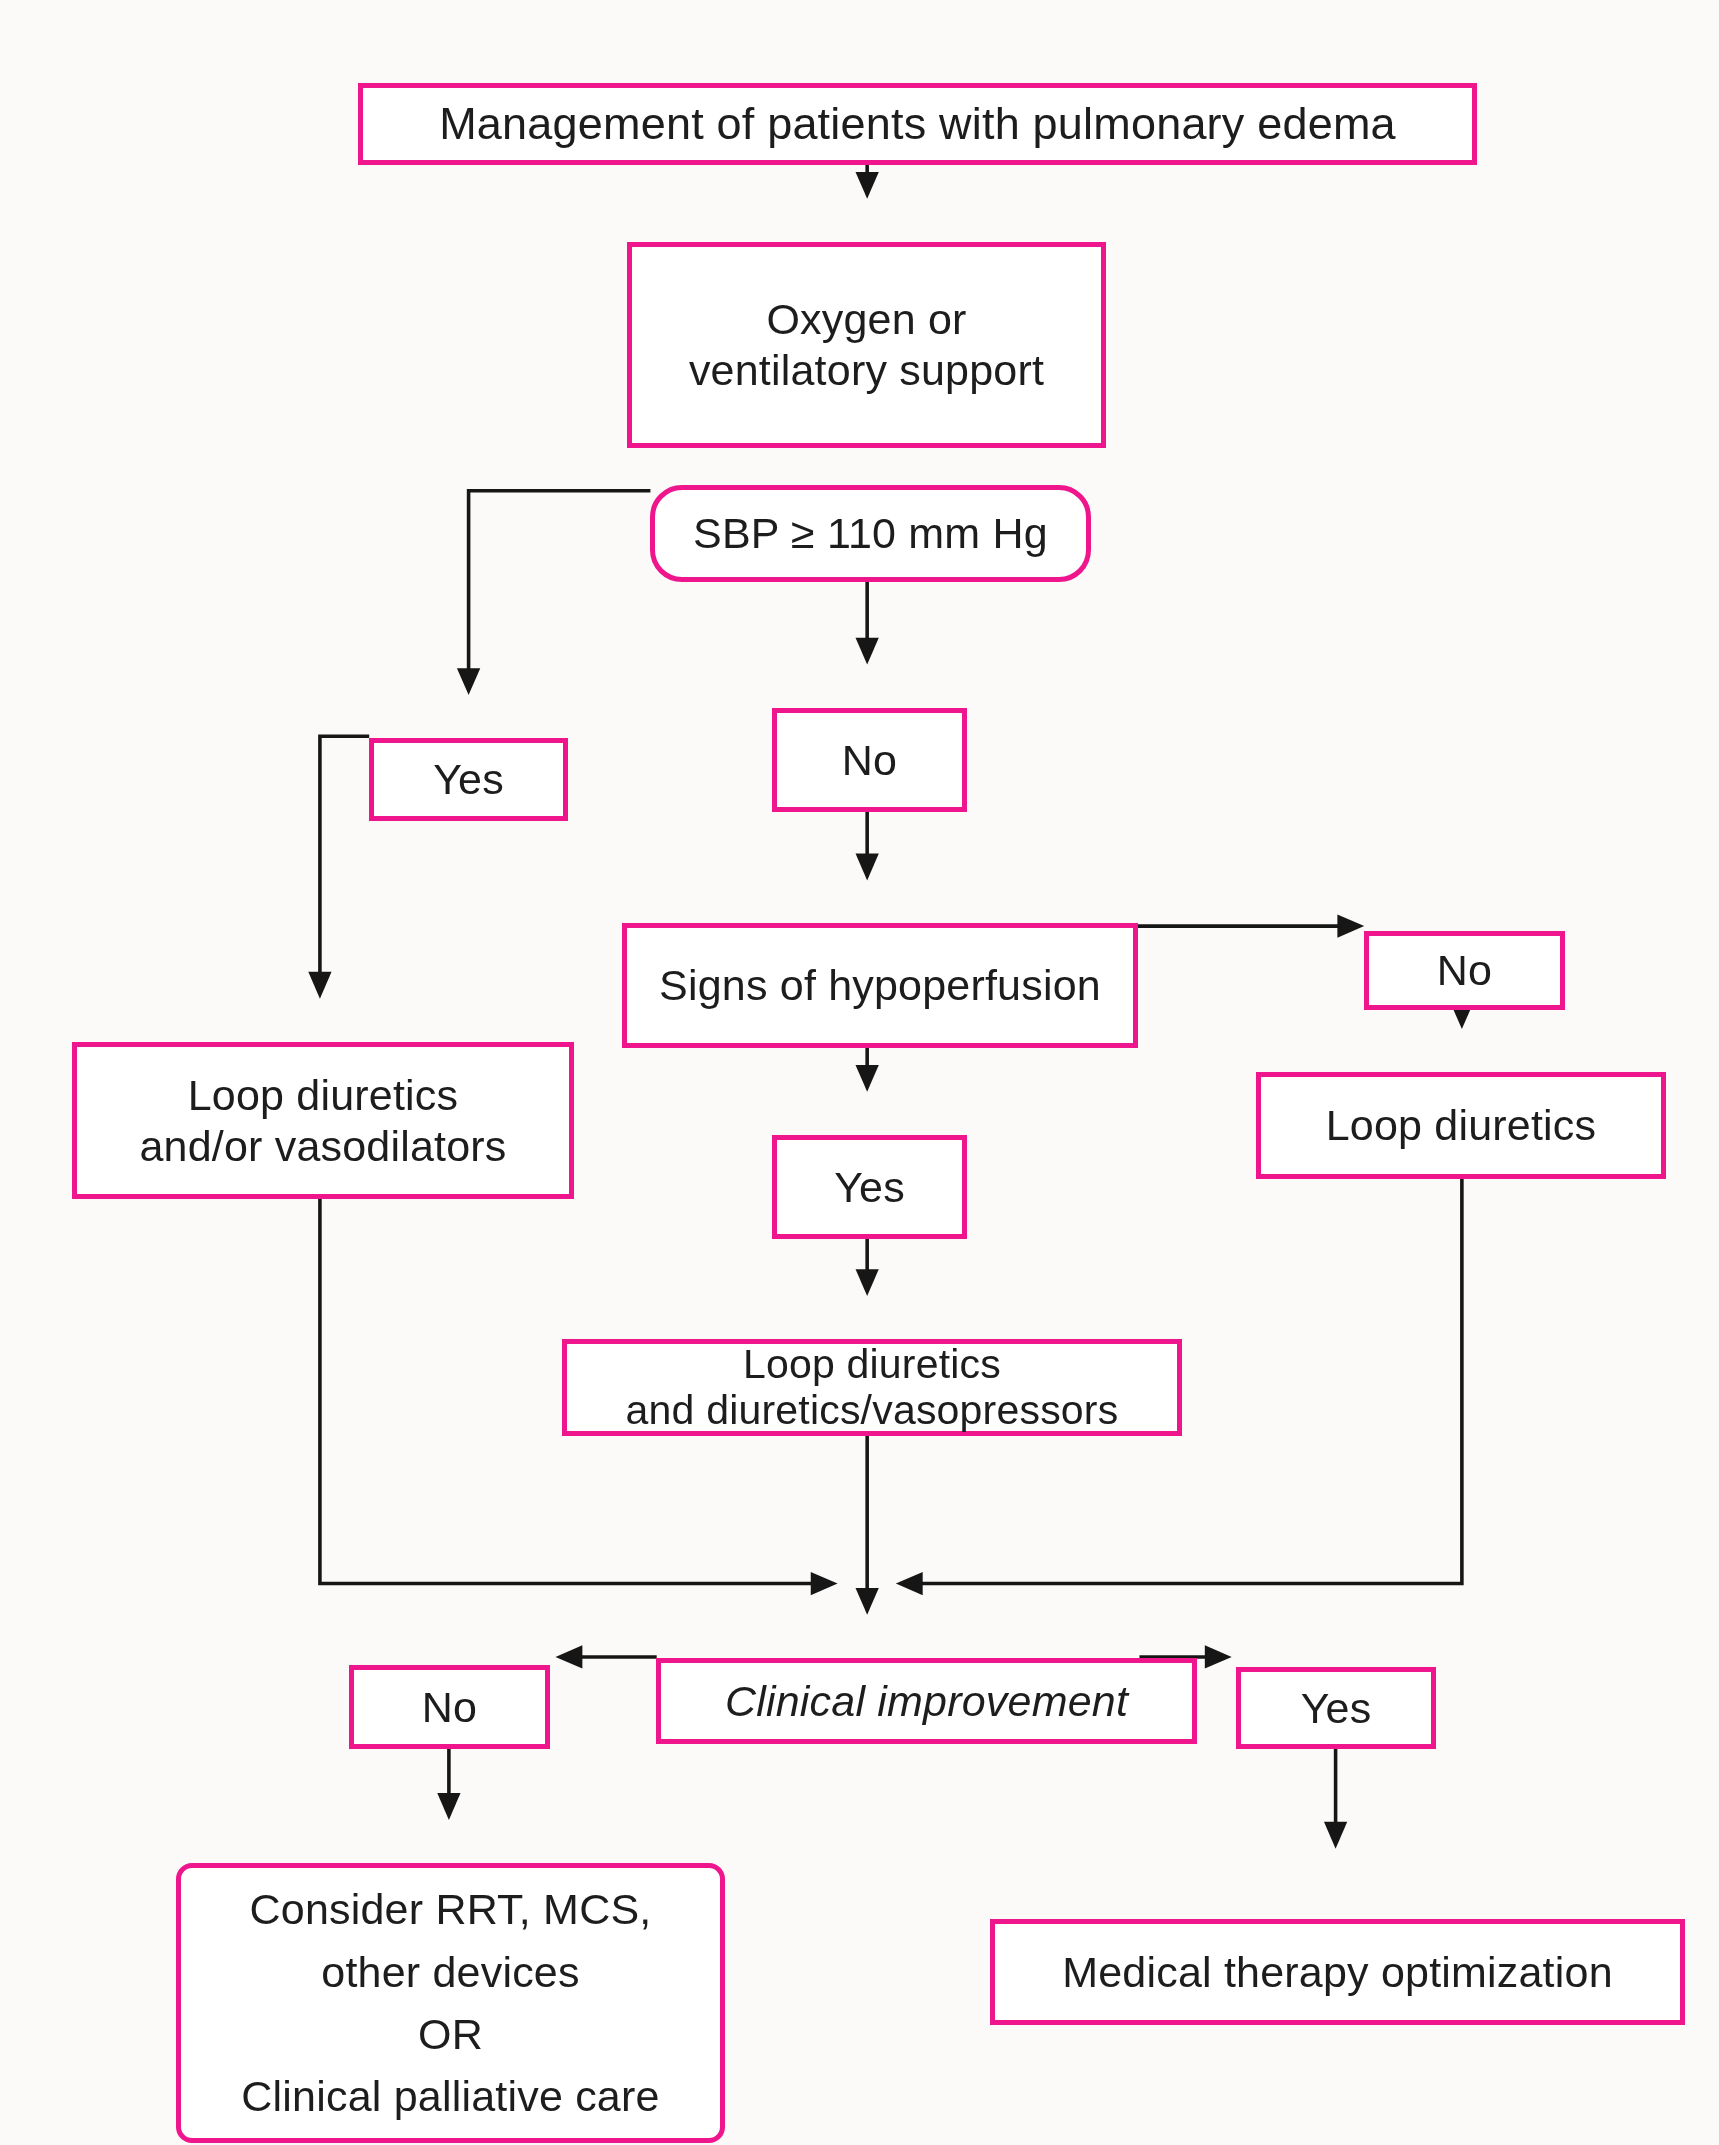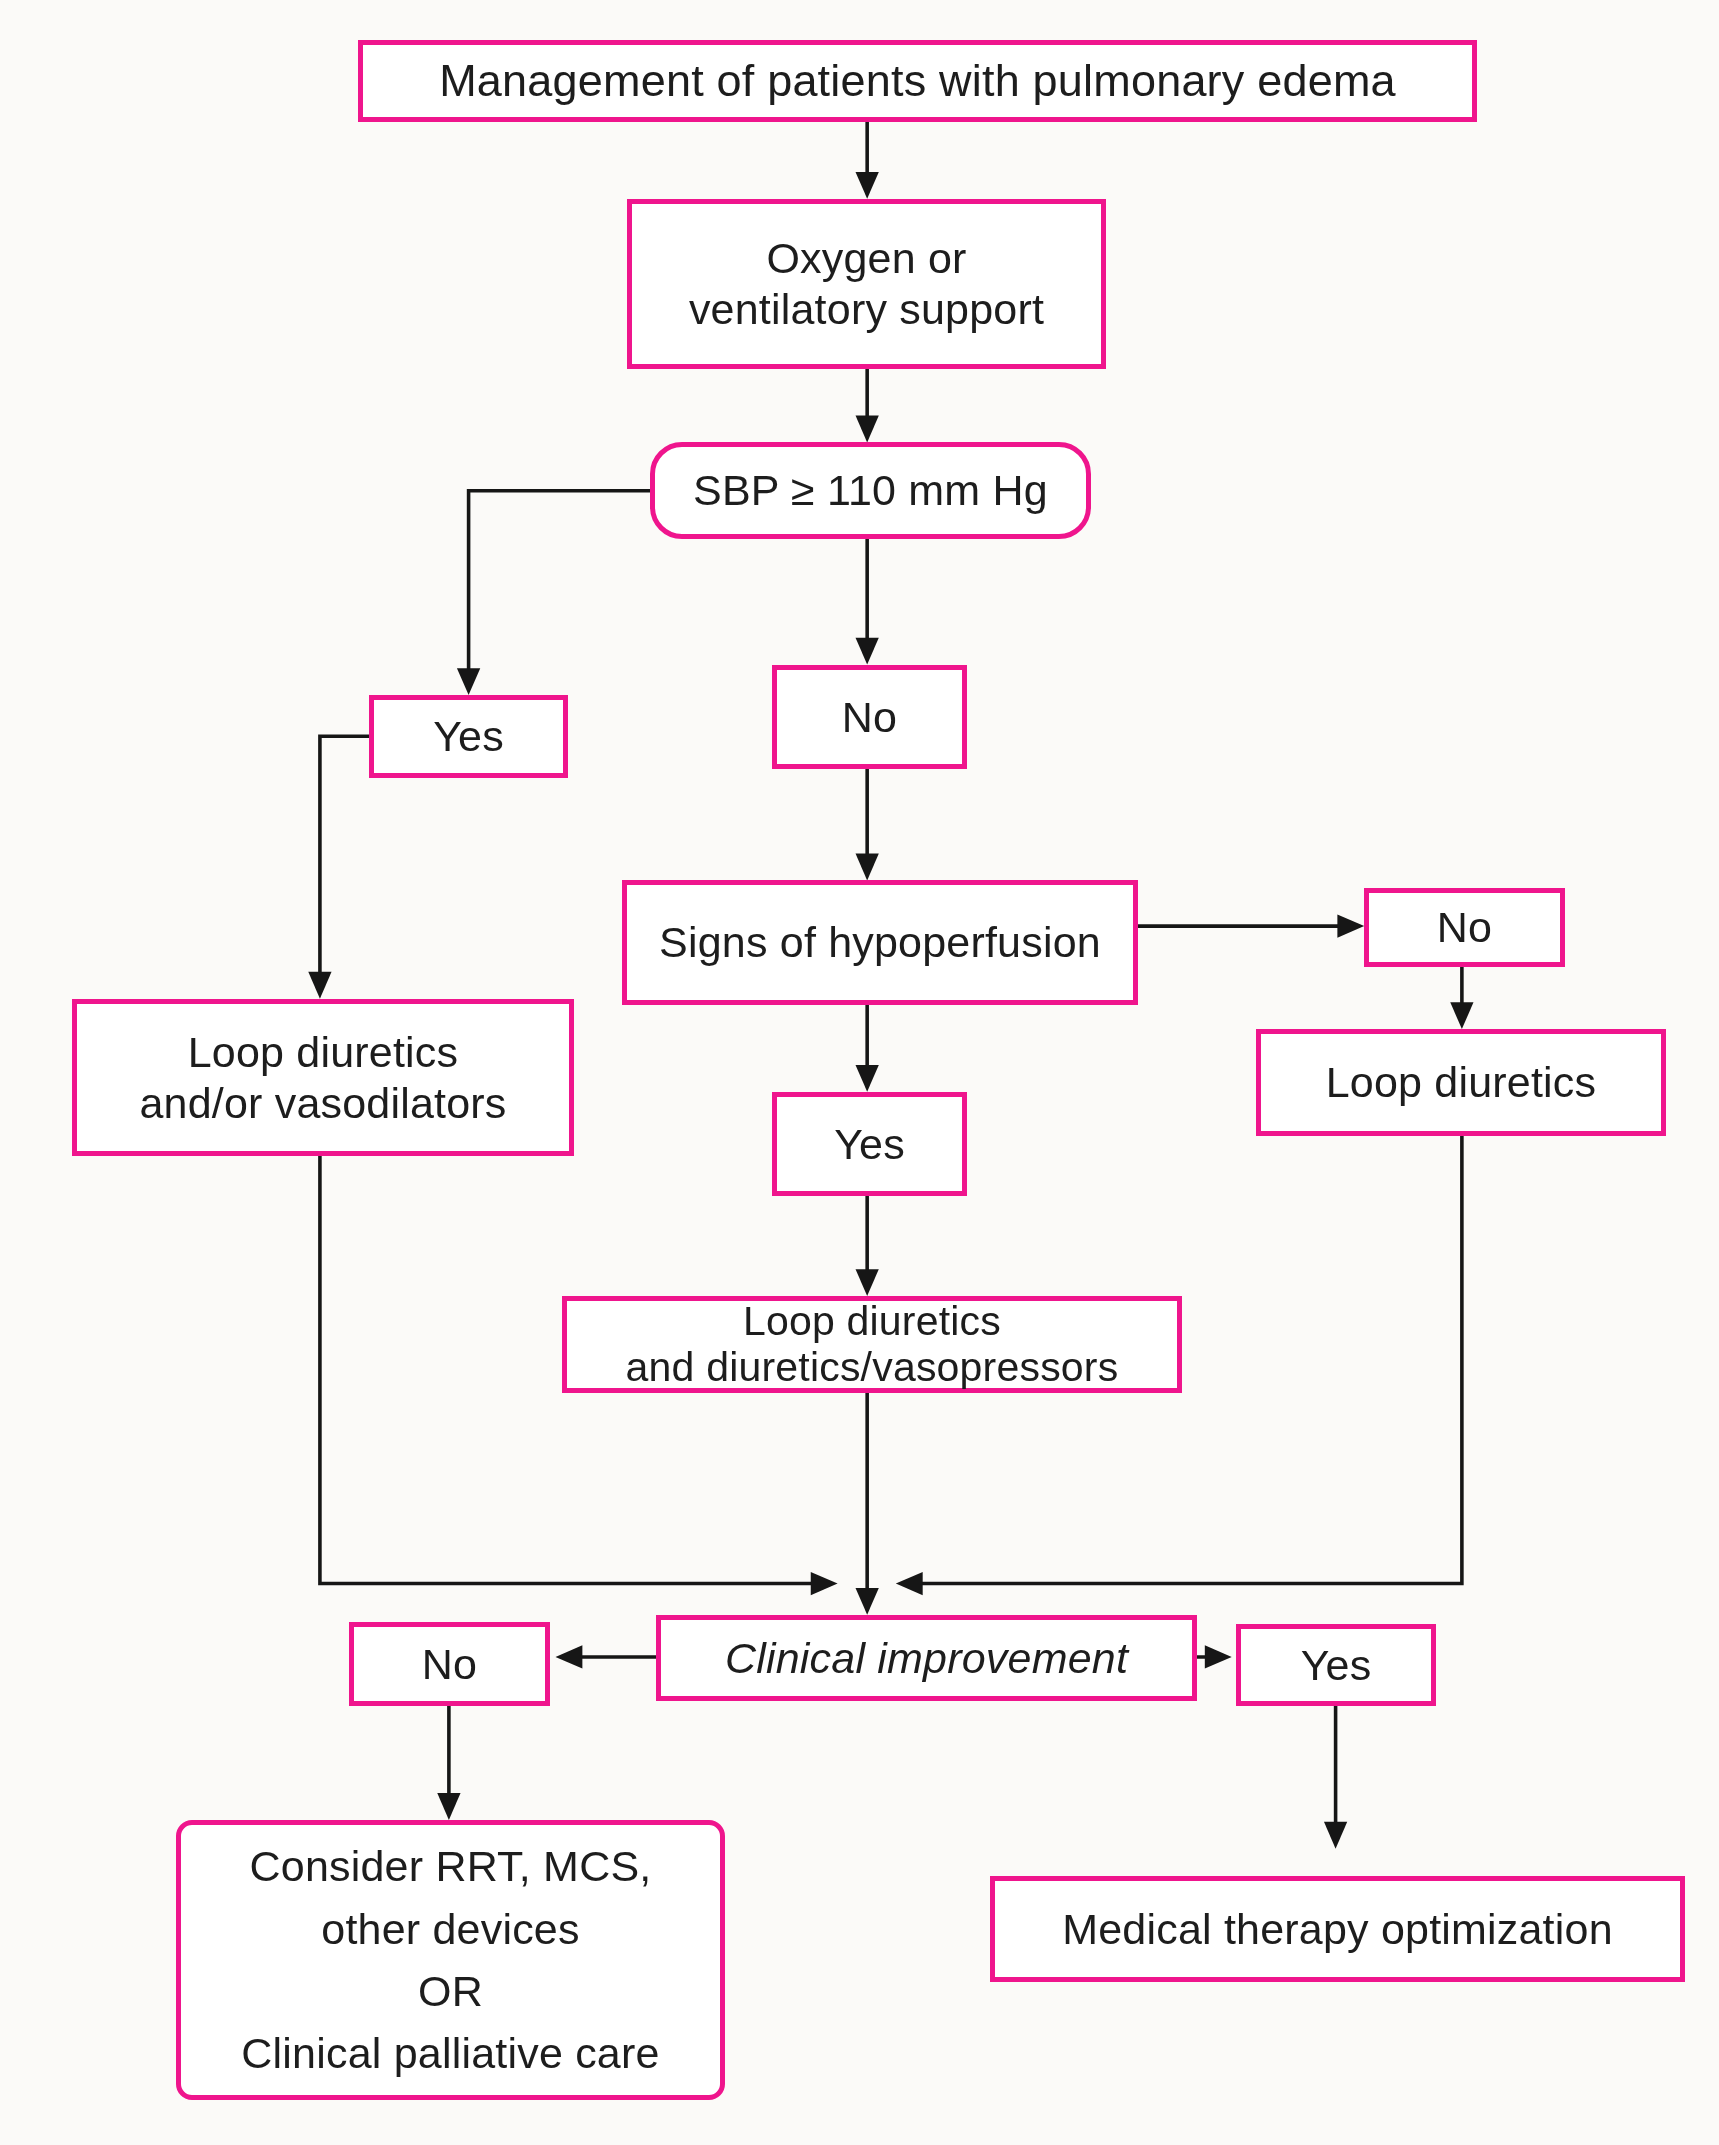"Management of patients with pulmonary" .node { margin-top: none -> 43px }
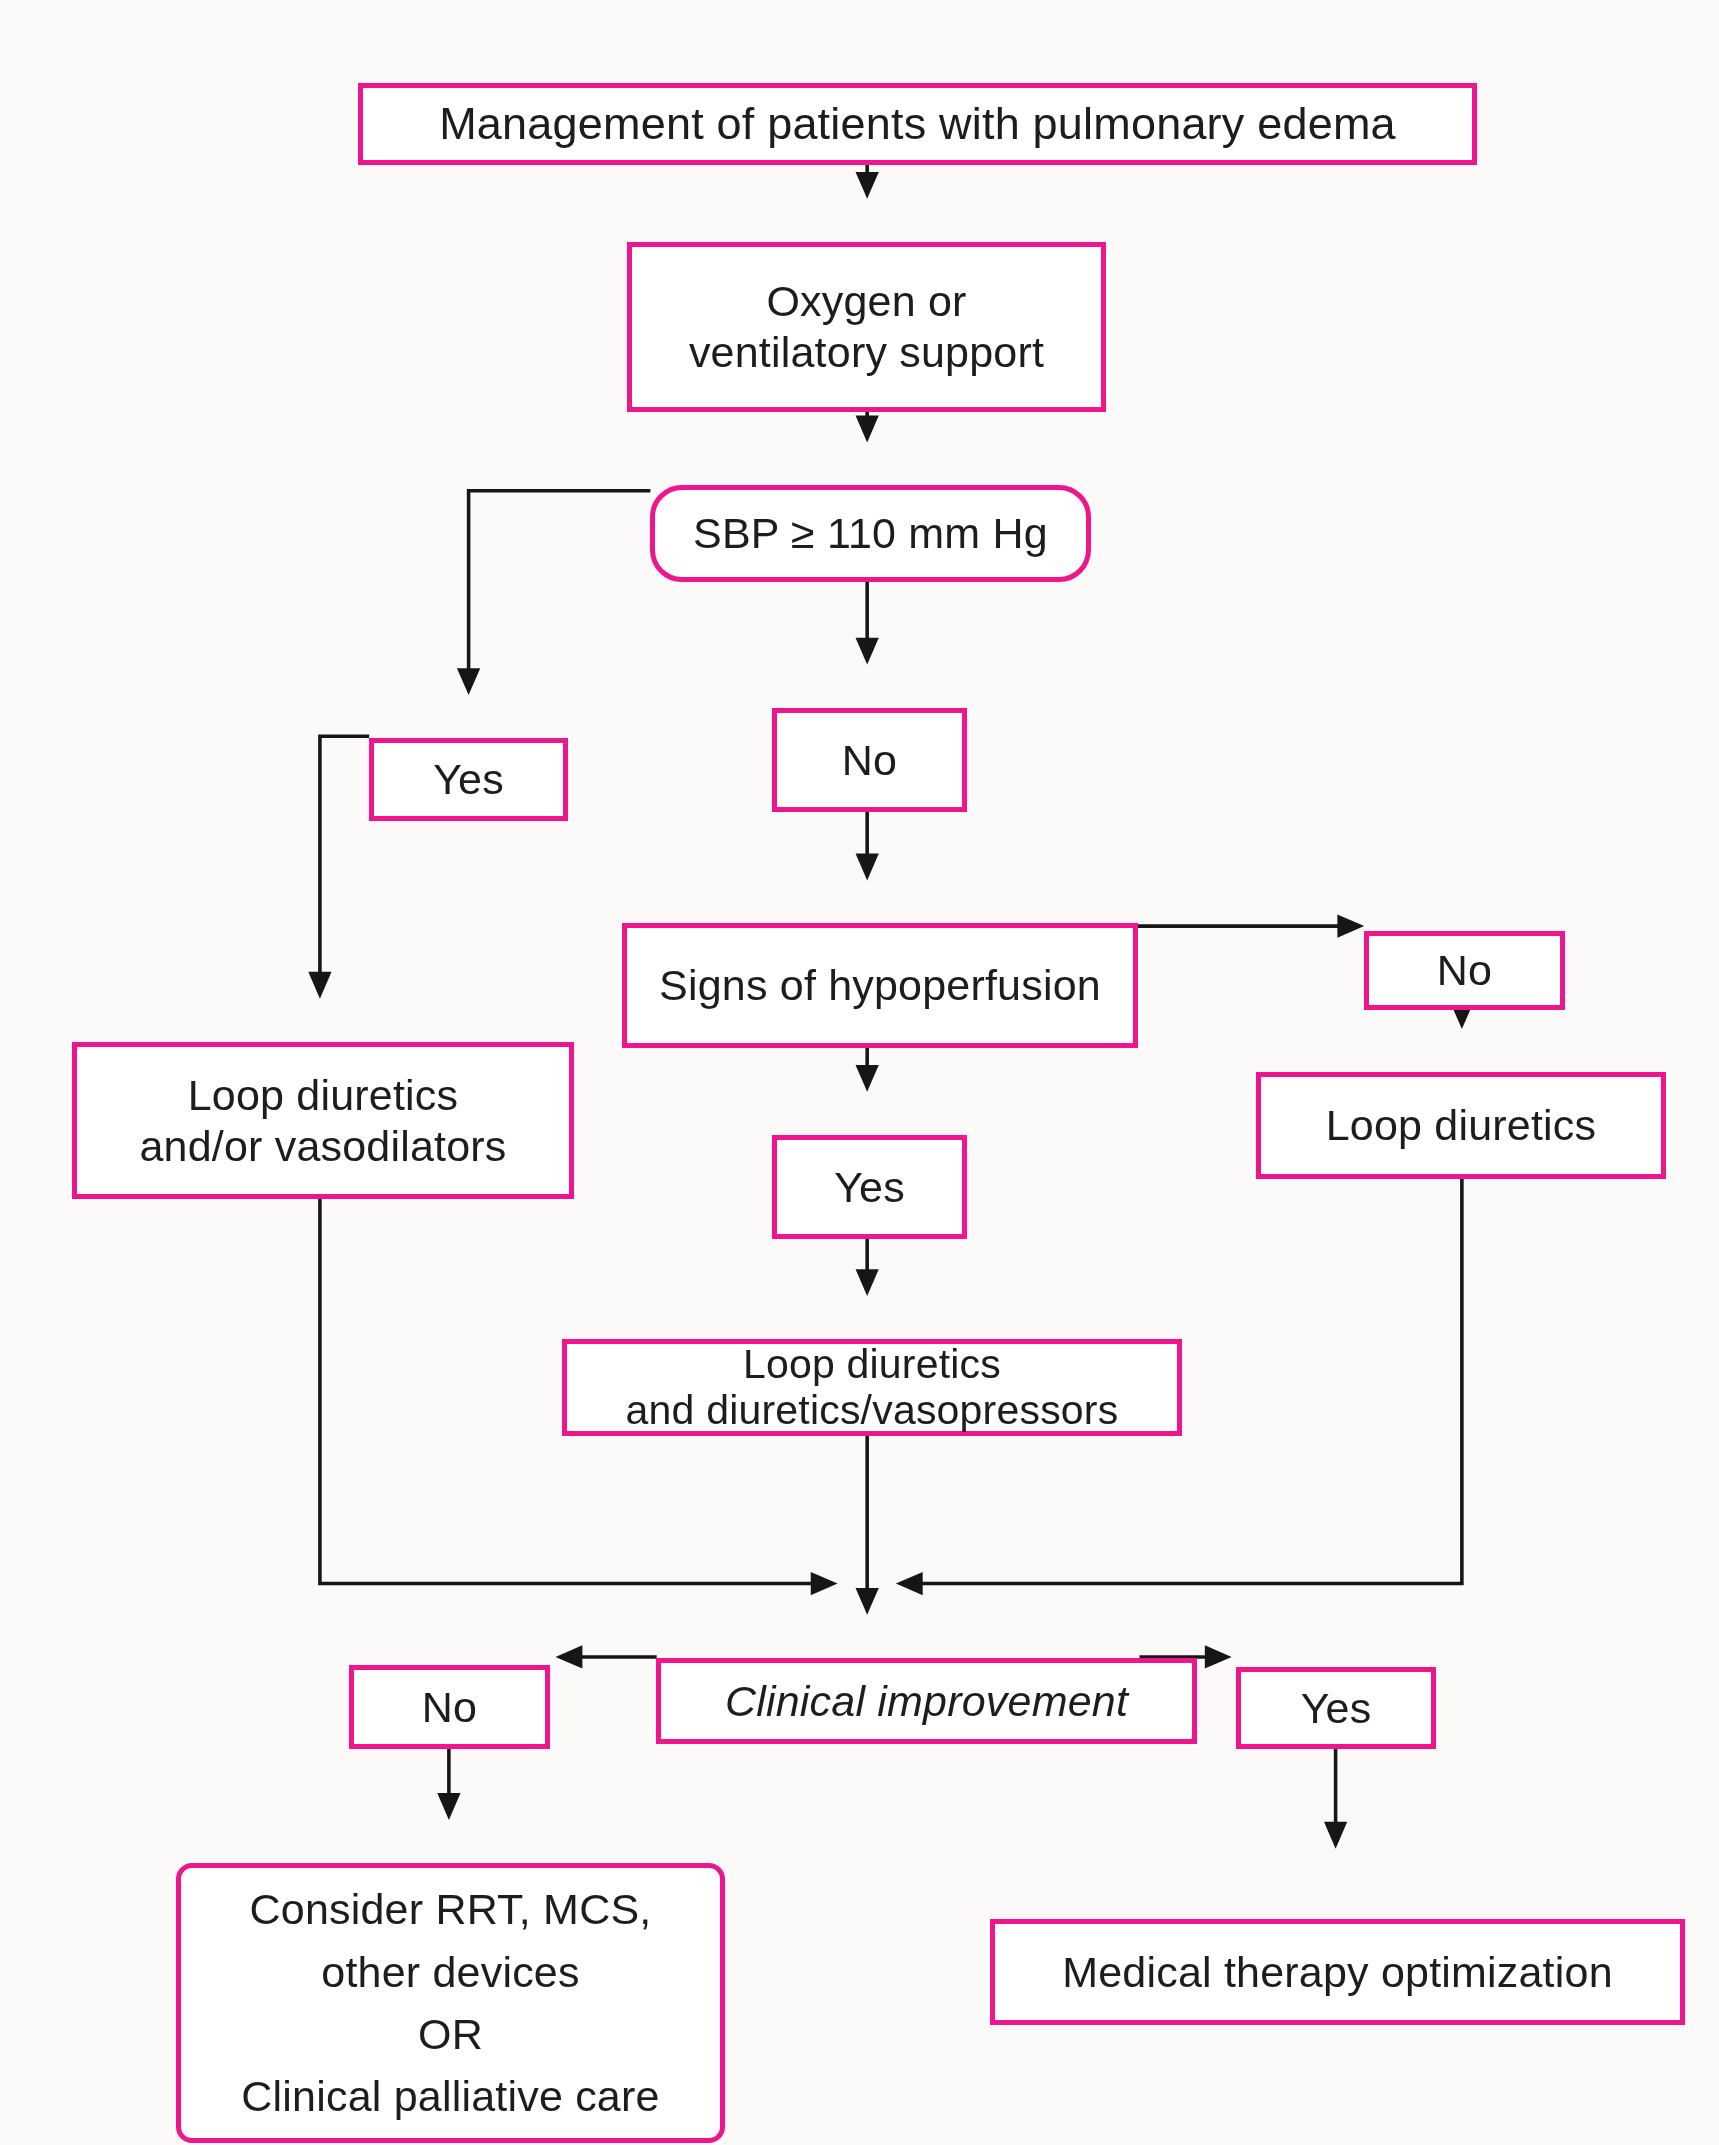"Oxygen or" div.node { height: 170px -> 206px }
